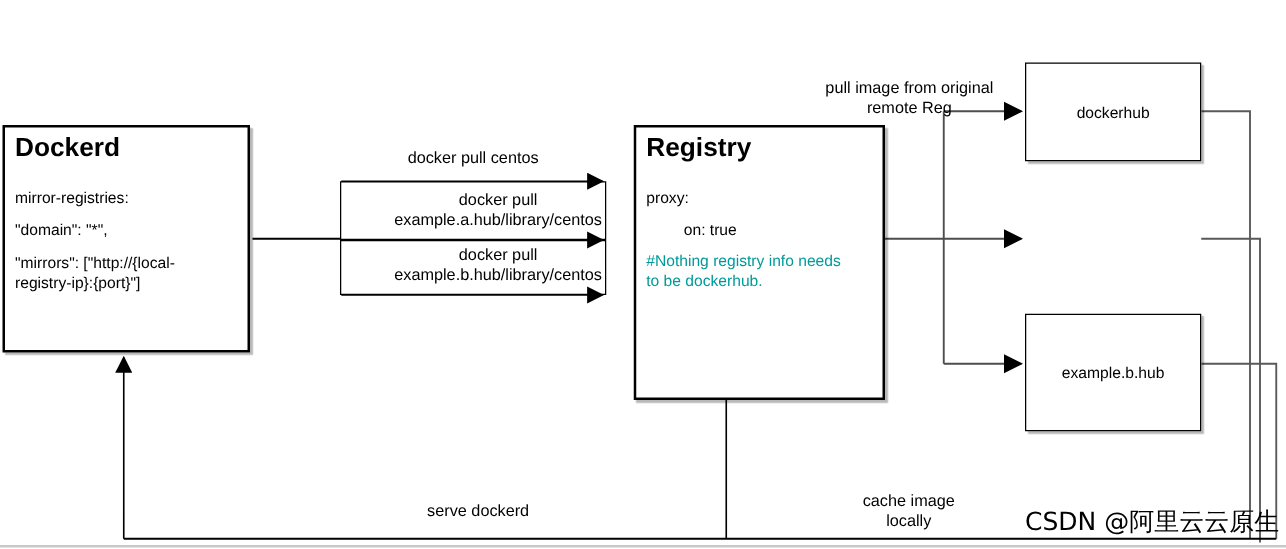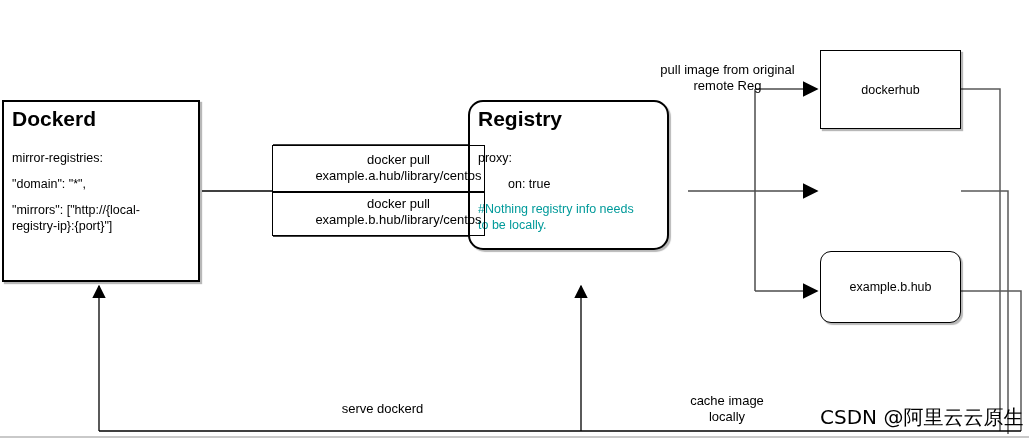"docker pull centos" div.edge-label { html: none -> <div>docker pull centos</div> }
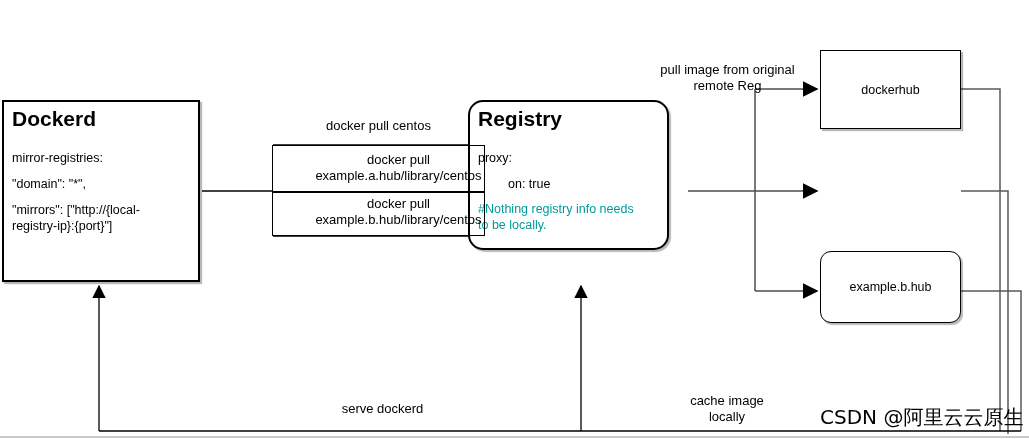"Registry" div.node { border-radius: 15px -> none; height: 150px -> 220px; left: 468px -> 507px }
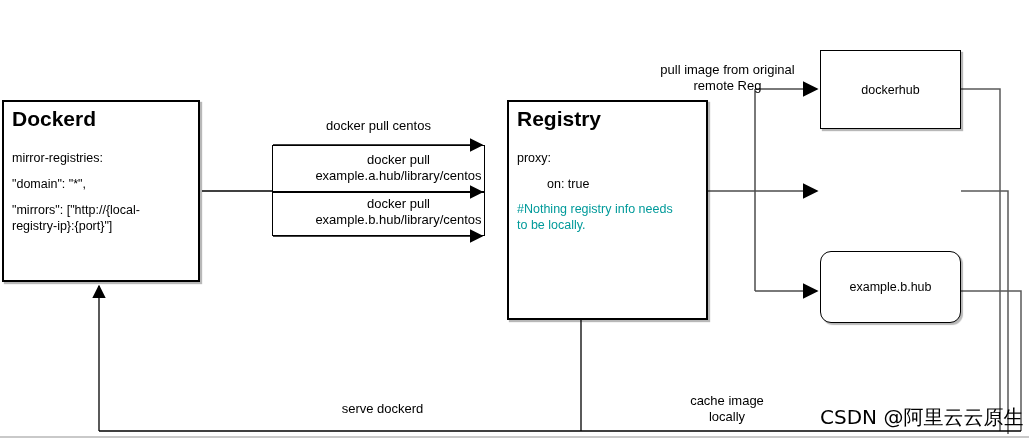"#Nothing registry info needs" div.bl { text: locally -> dockerhub }
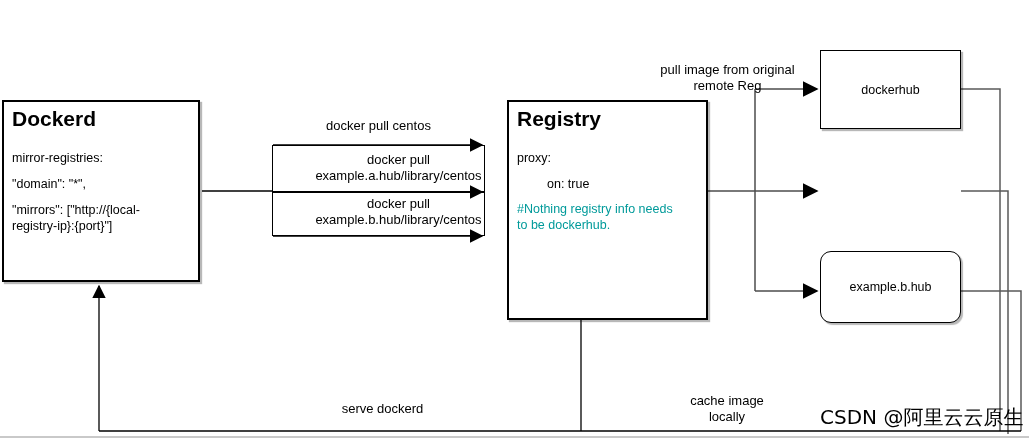"example.b.hub" div.node { border-radius: 11px -> none; height: 72px -> 94px }
